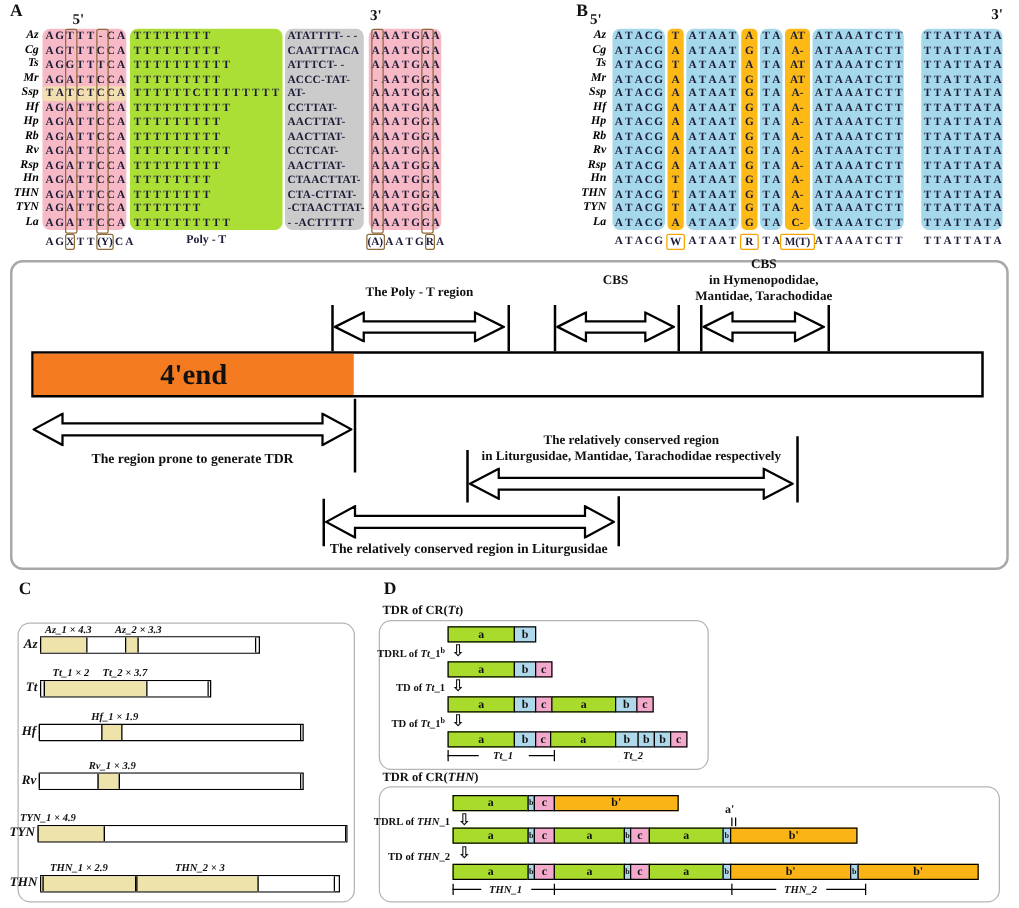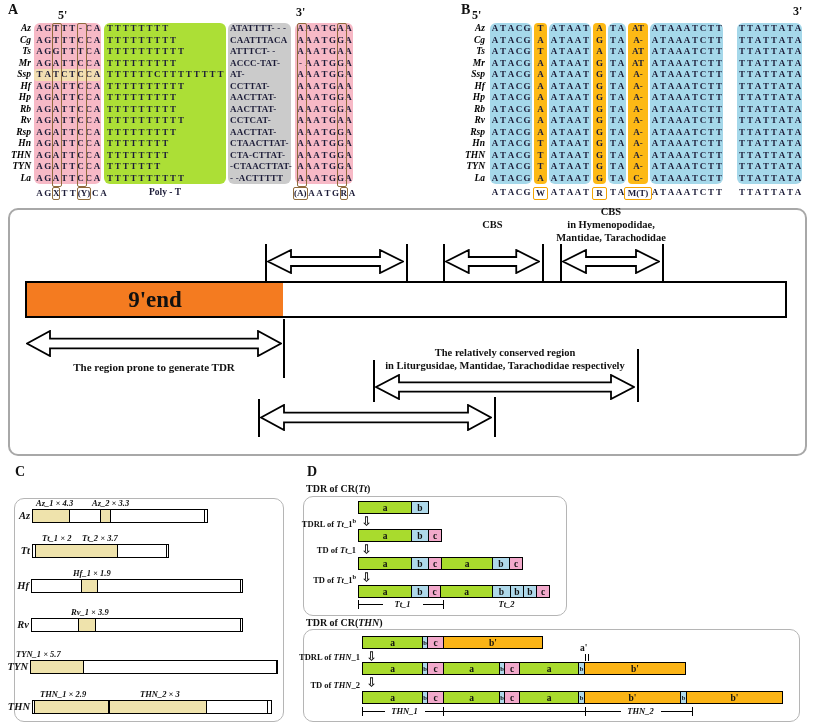"The Poly - T region" div.annot { html: none -> <div>The Poly - T region</div> }
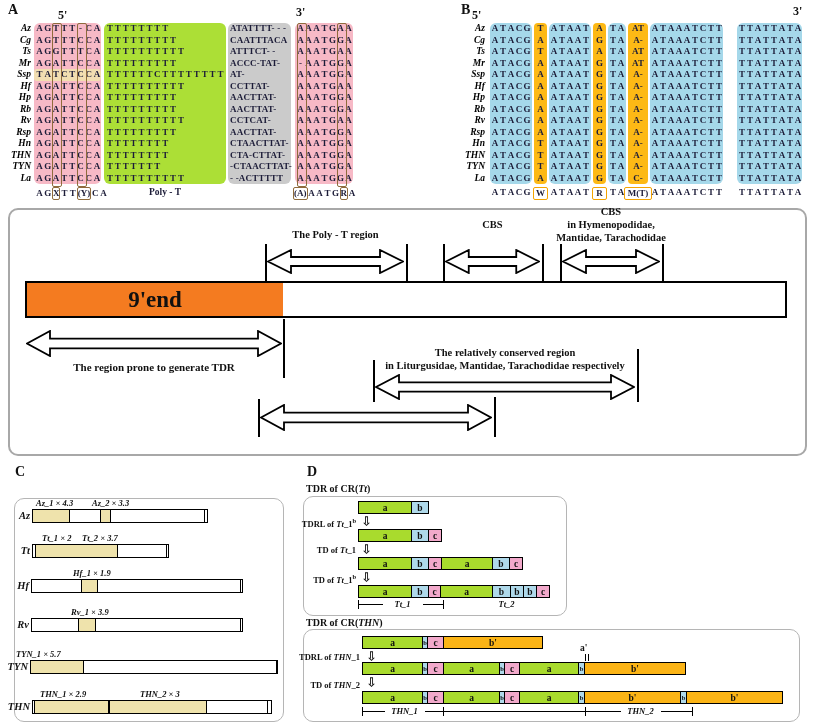"9'end" div.barlabel { text: 9'end -> 4'end }
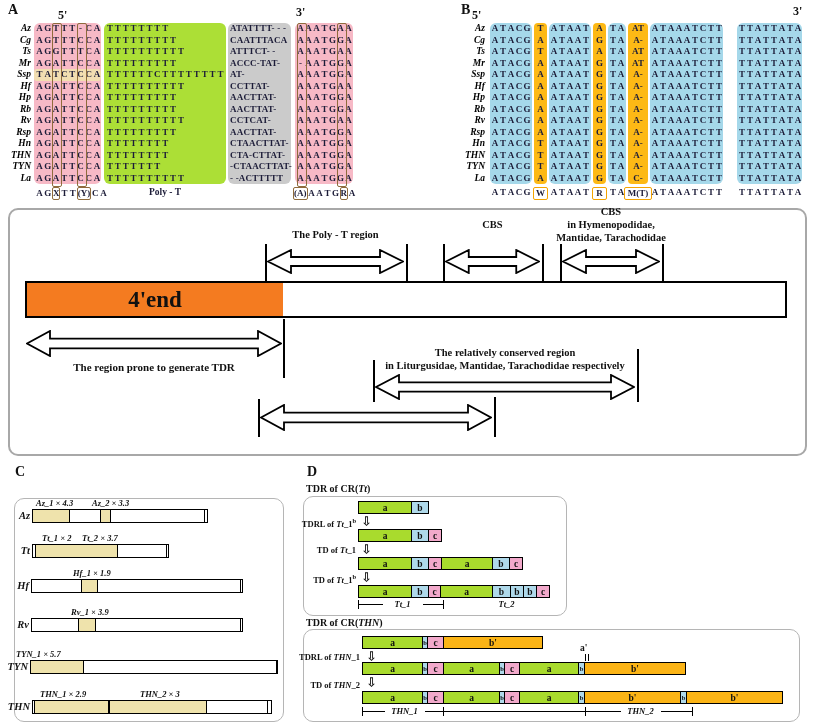"The relatively conserved region in" div.annot { html: none -> <div>The relatively conserved region in Liturgusidae</div> }
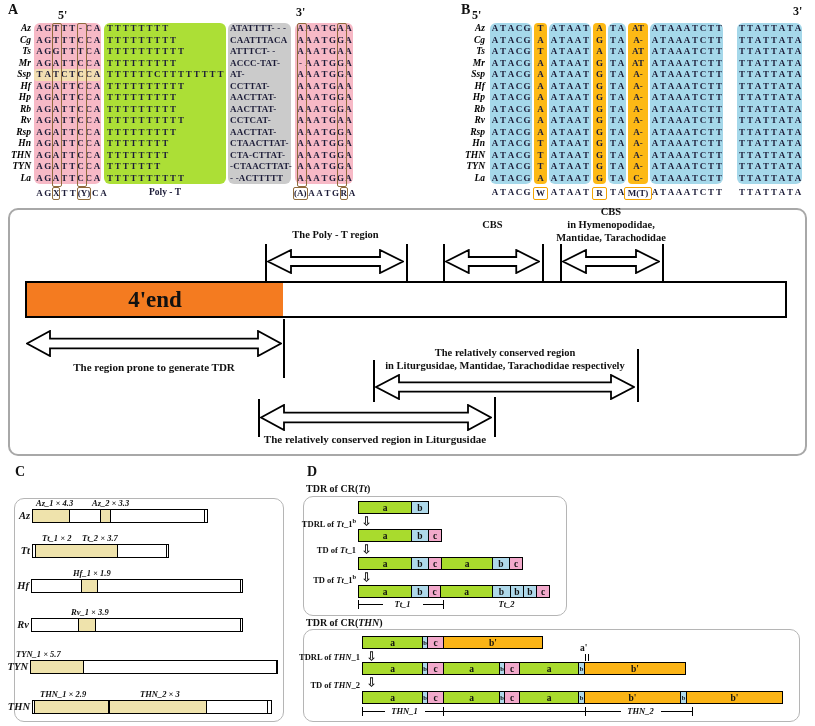"TYN_1 × 5.7" div.clab { text: 5.7 -> 4.9 }
